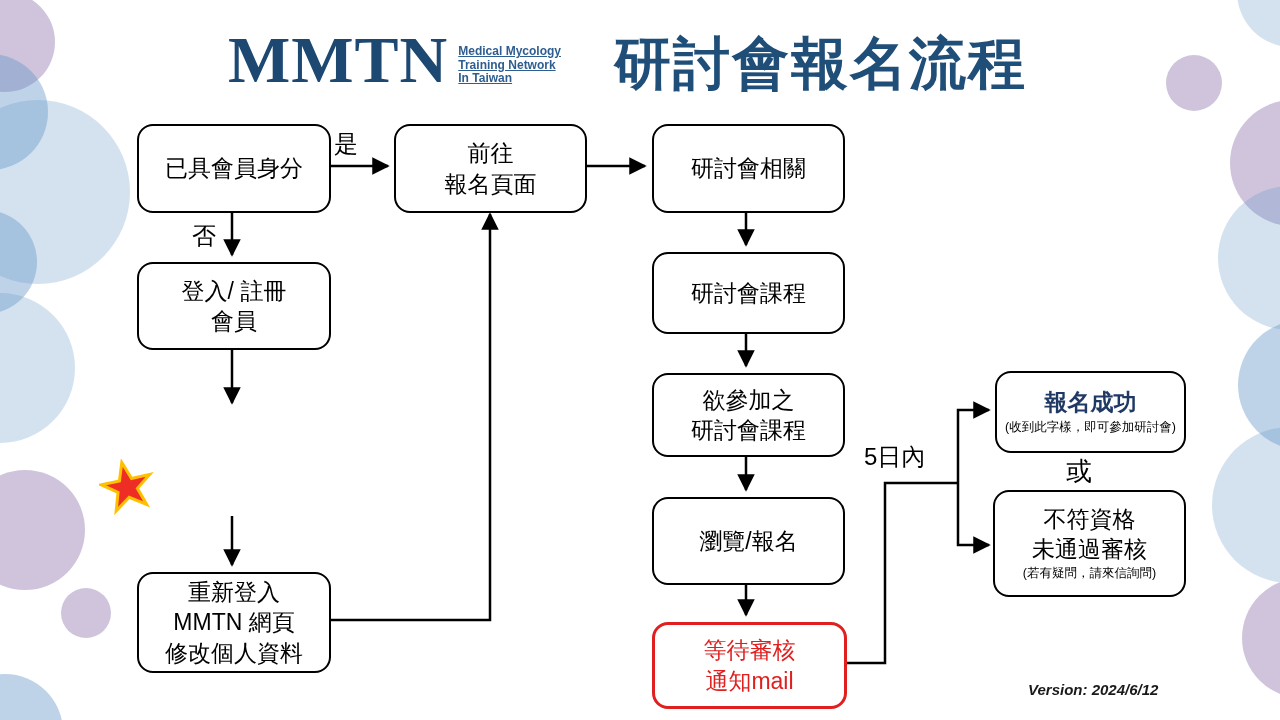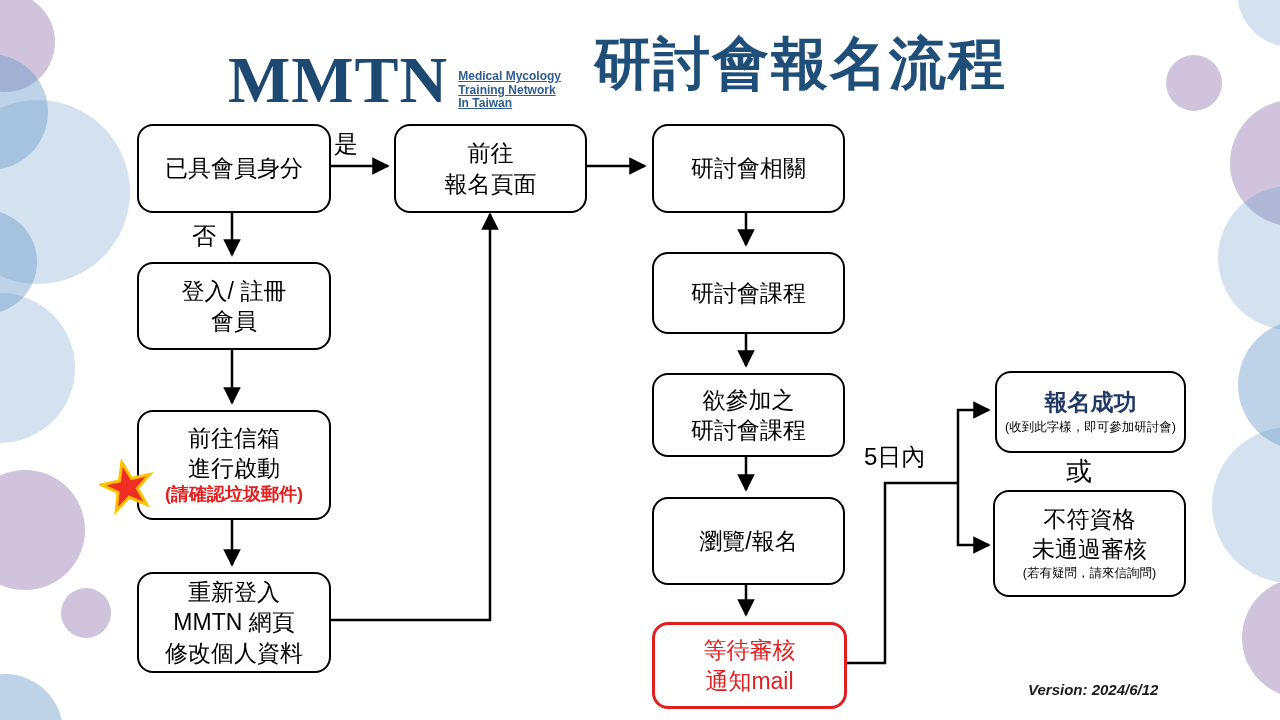"MMTN" .logo-wrap { align-items: flex-end -> center; top: 50px -> 30px }
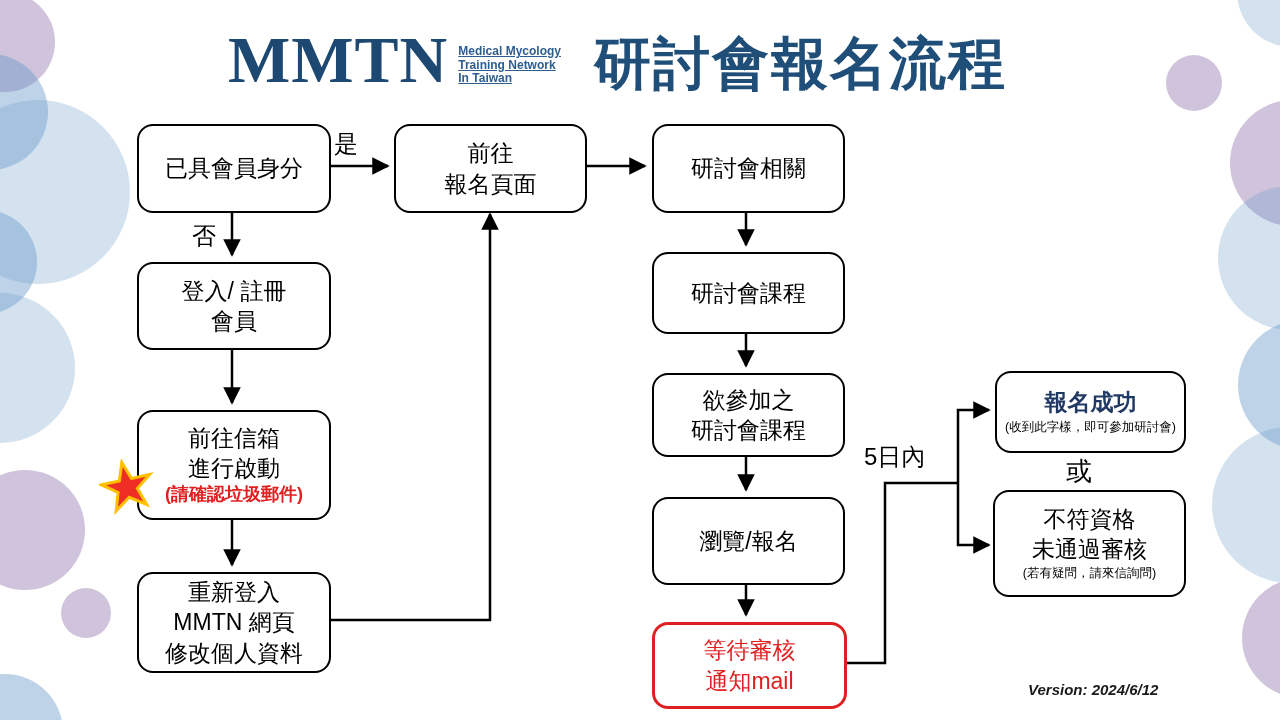"研討會報名流程" .page-title { left: 594px -> 614px }
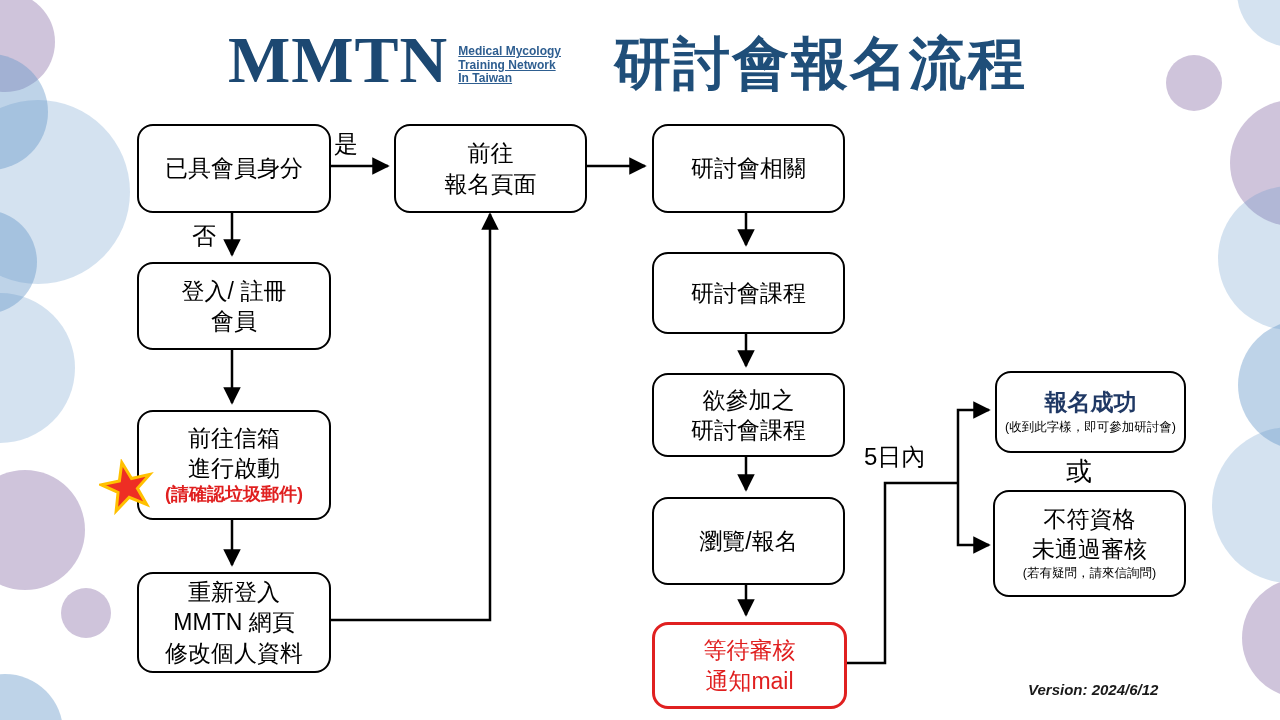"前往信箱" div.node { html: <div> <div>前往信箱</div> <div>進行啟動</div> <div>(請確認垃圾郵件)</div> </div> -> none }
